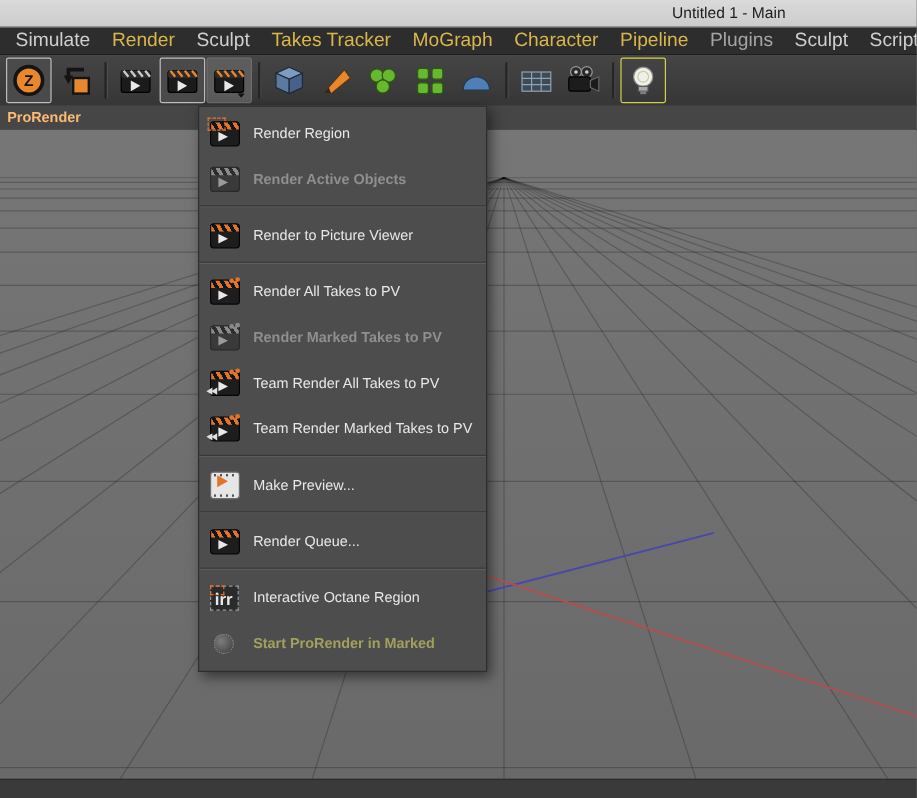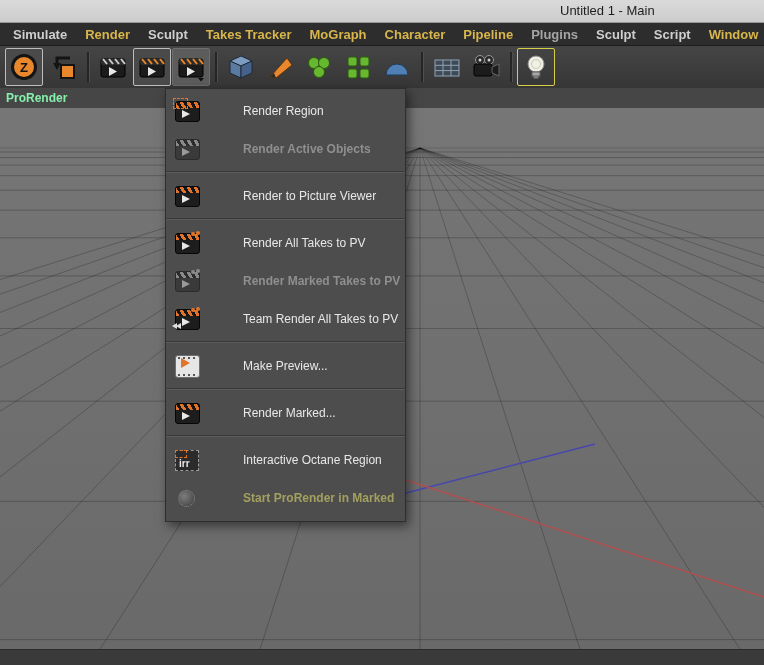"Simulate" .mb-item { font-size: 13px -> 16px; font-weight: bold -> none }
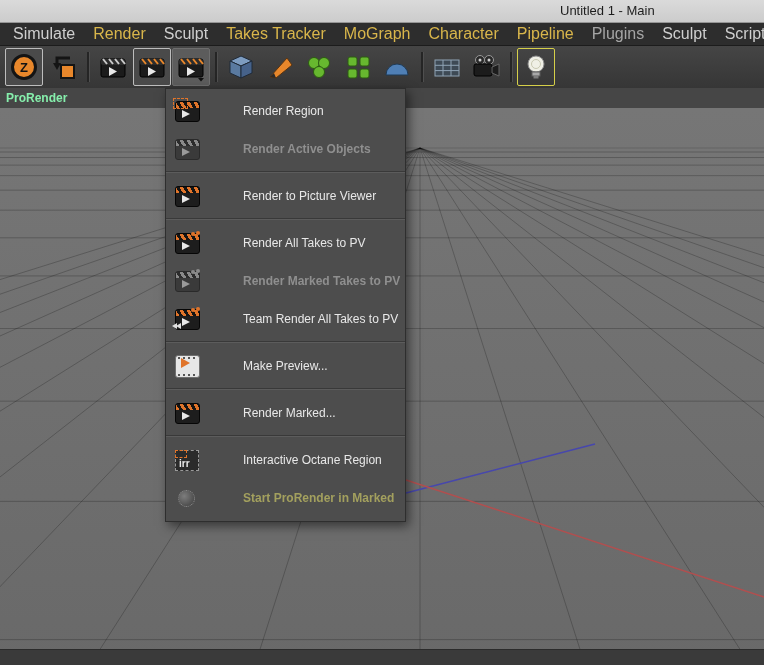"ProRender" .vpbar .vp-label { color: #86efac -> #fdba74 }
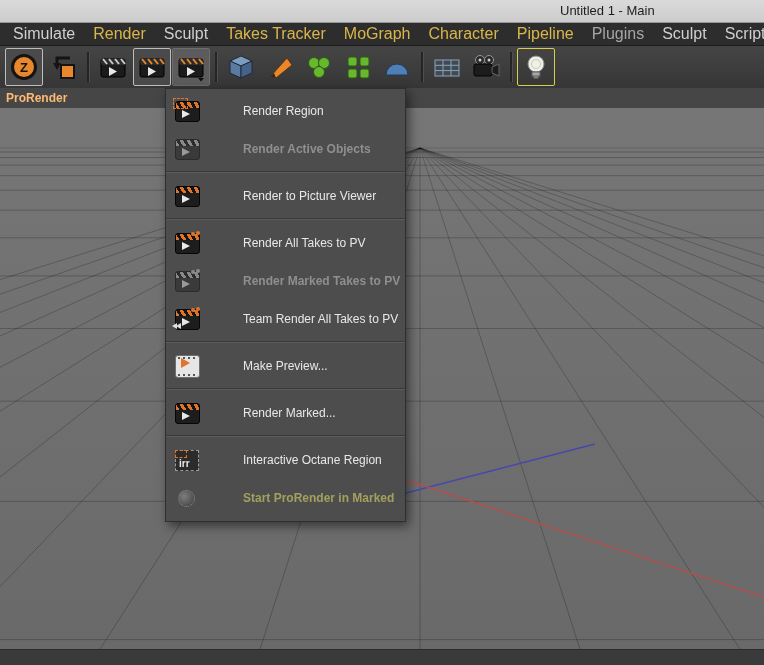"Render Region" .ctx-item { gap: 32px -> none }
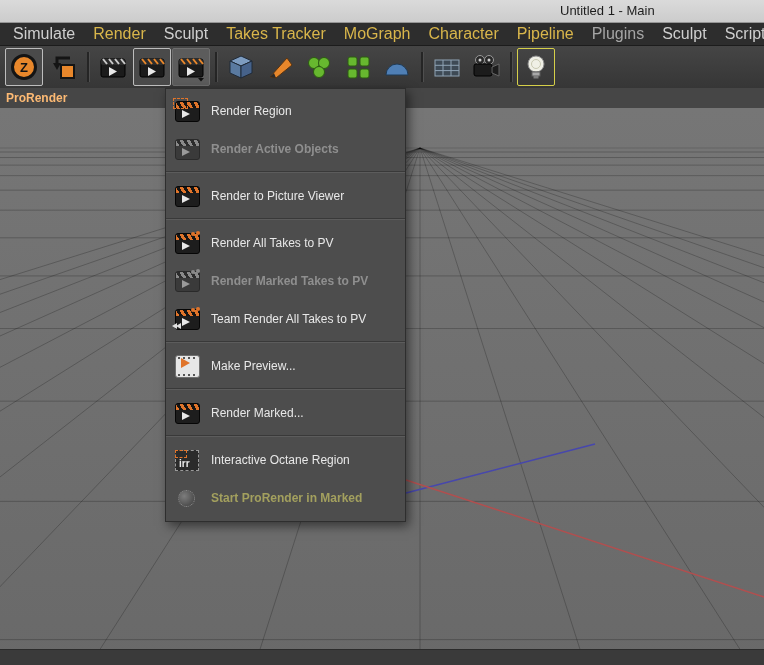"Team Render Marked Takes to" div.ctx-item { html: none -> <div> <span> <span> <span></span> <span></span> </span> <span></span> <span></span> <span></span> </span> <span>Team Render Marked Takes to PV</span> </div> }
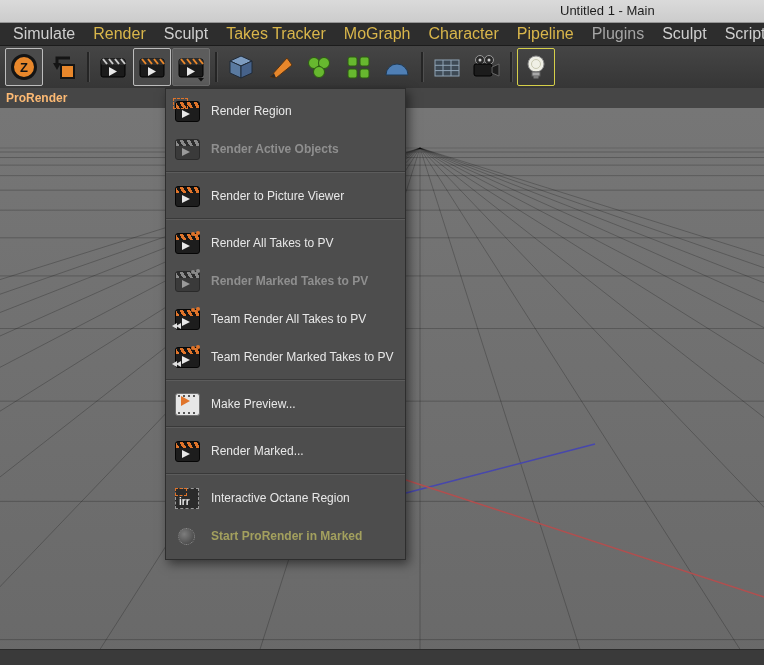"Render Marked..." span.ctx-label { text: Marked -> Queue }
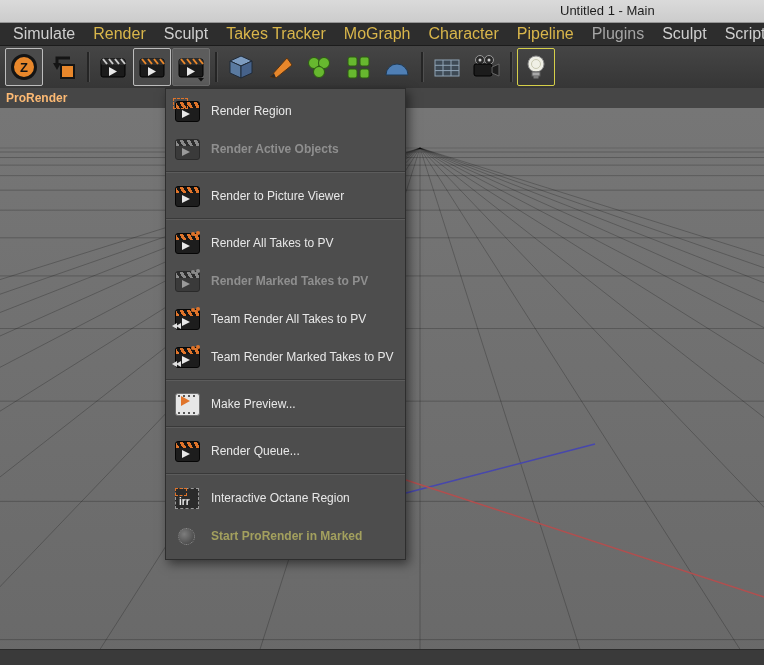"irr" .irr-text { font-size: 10px -> 14px }
